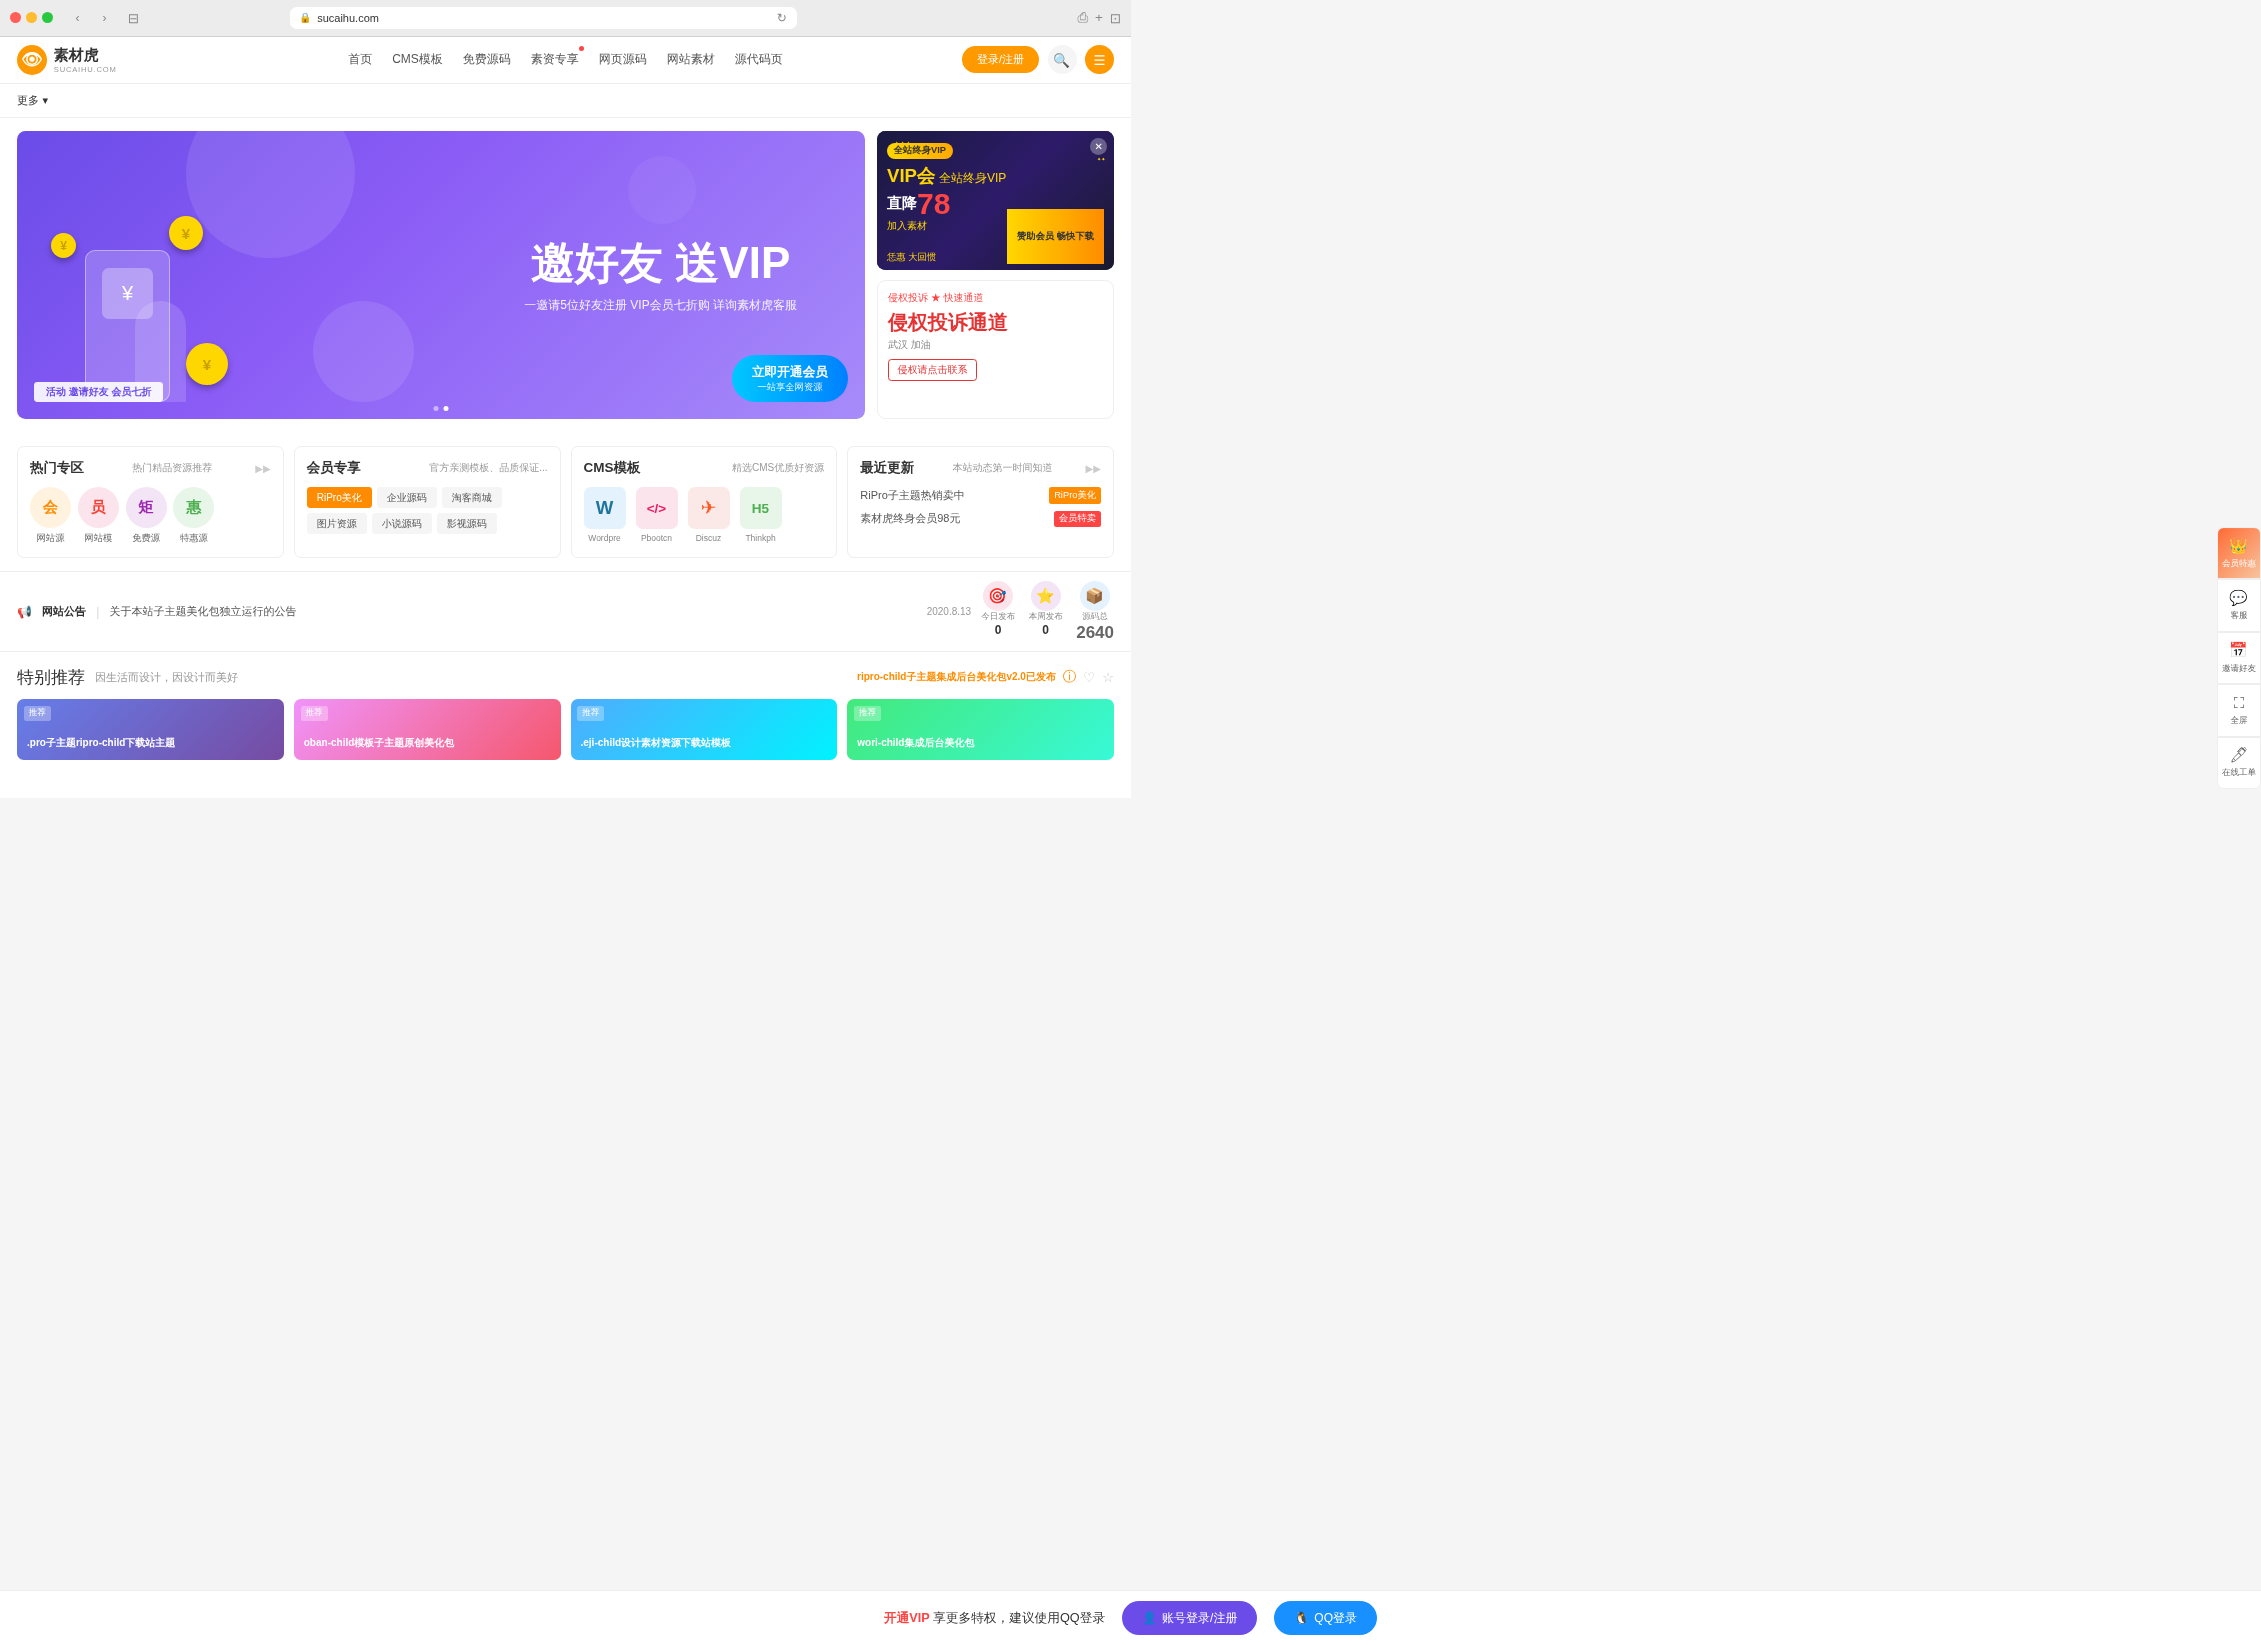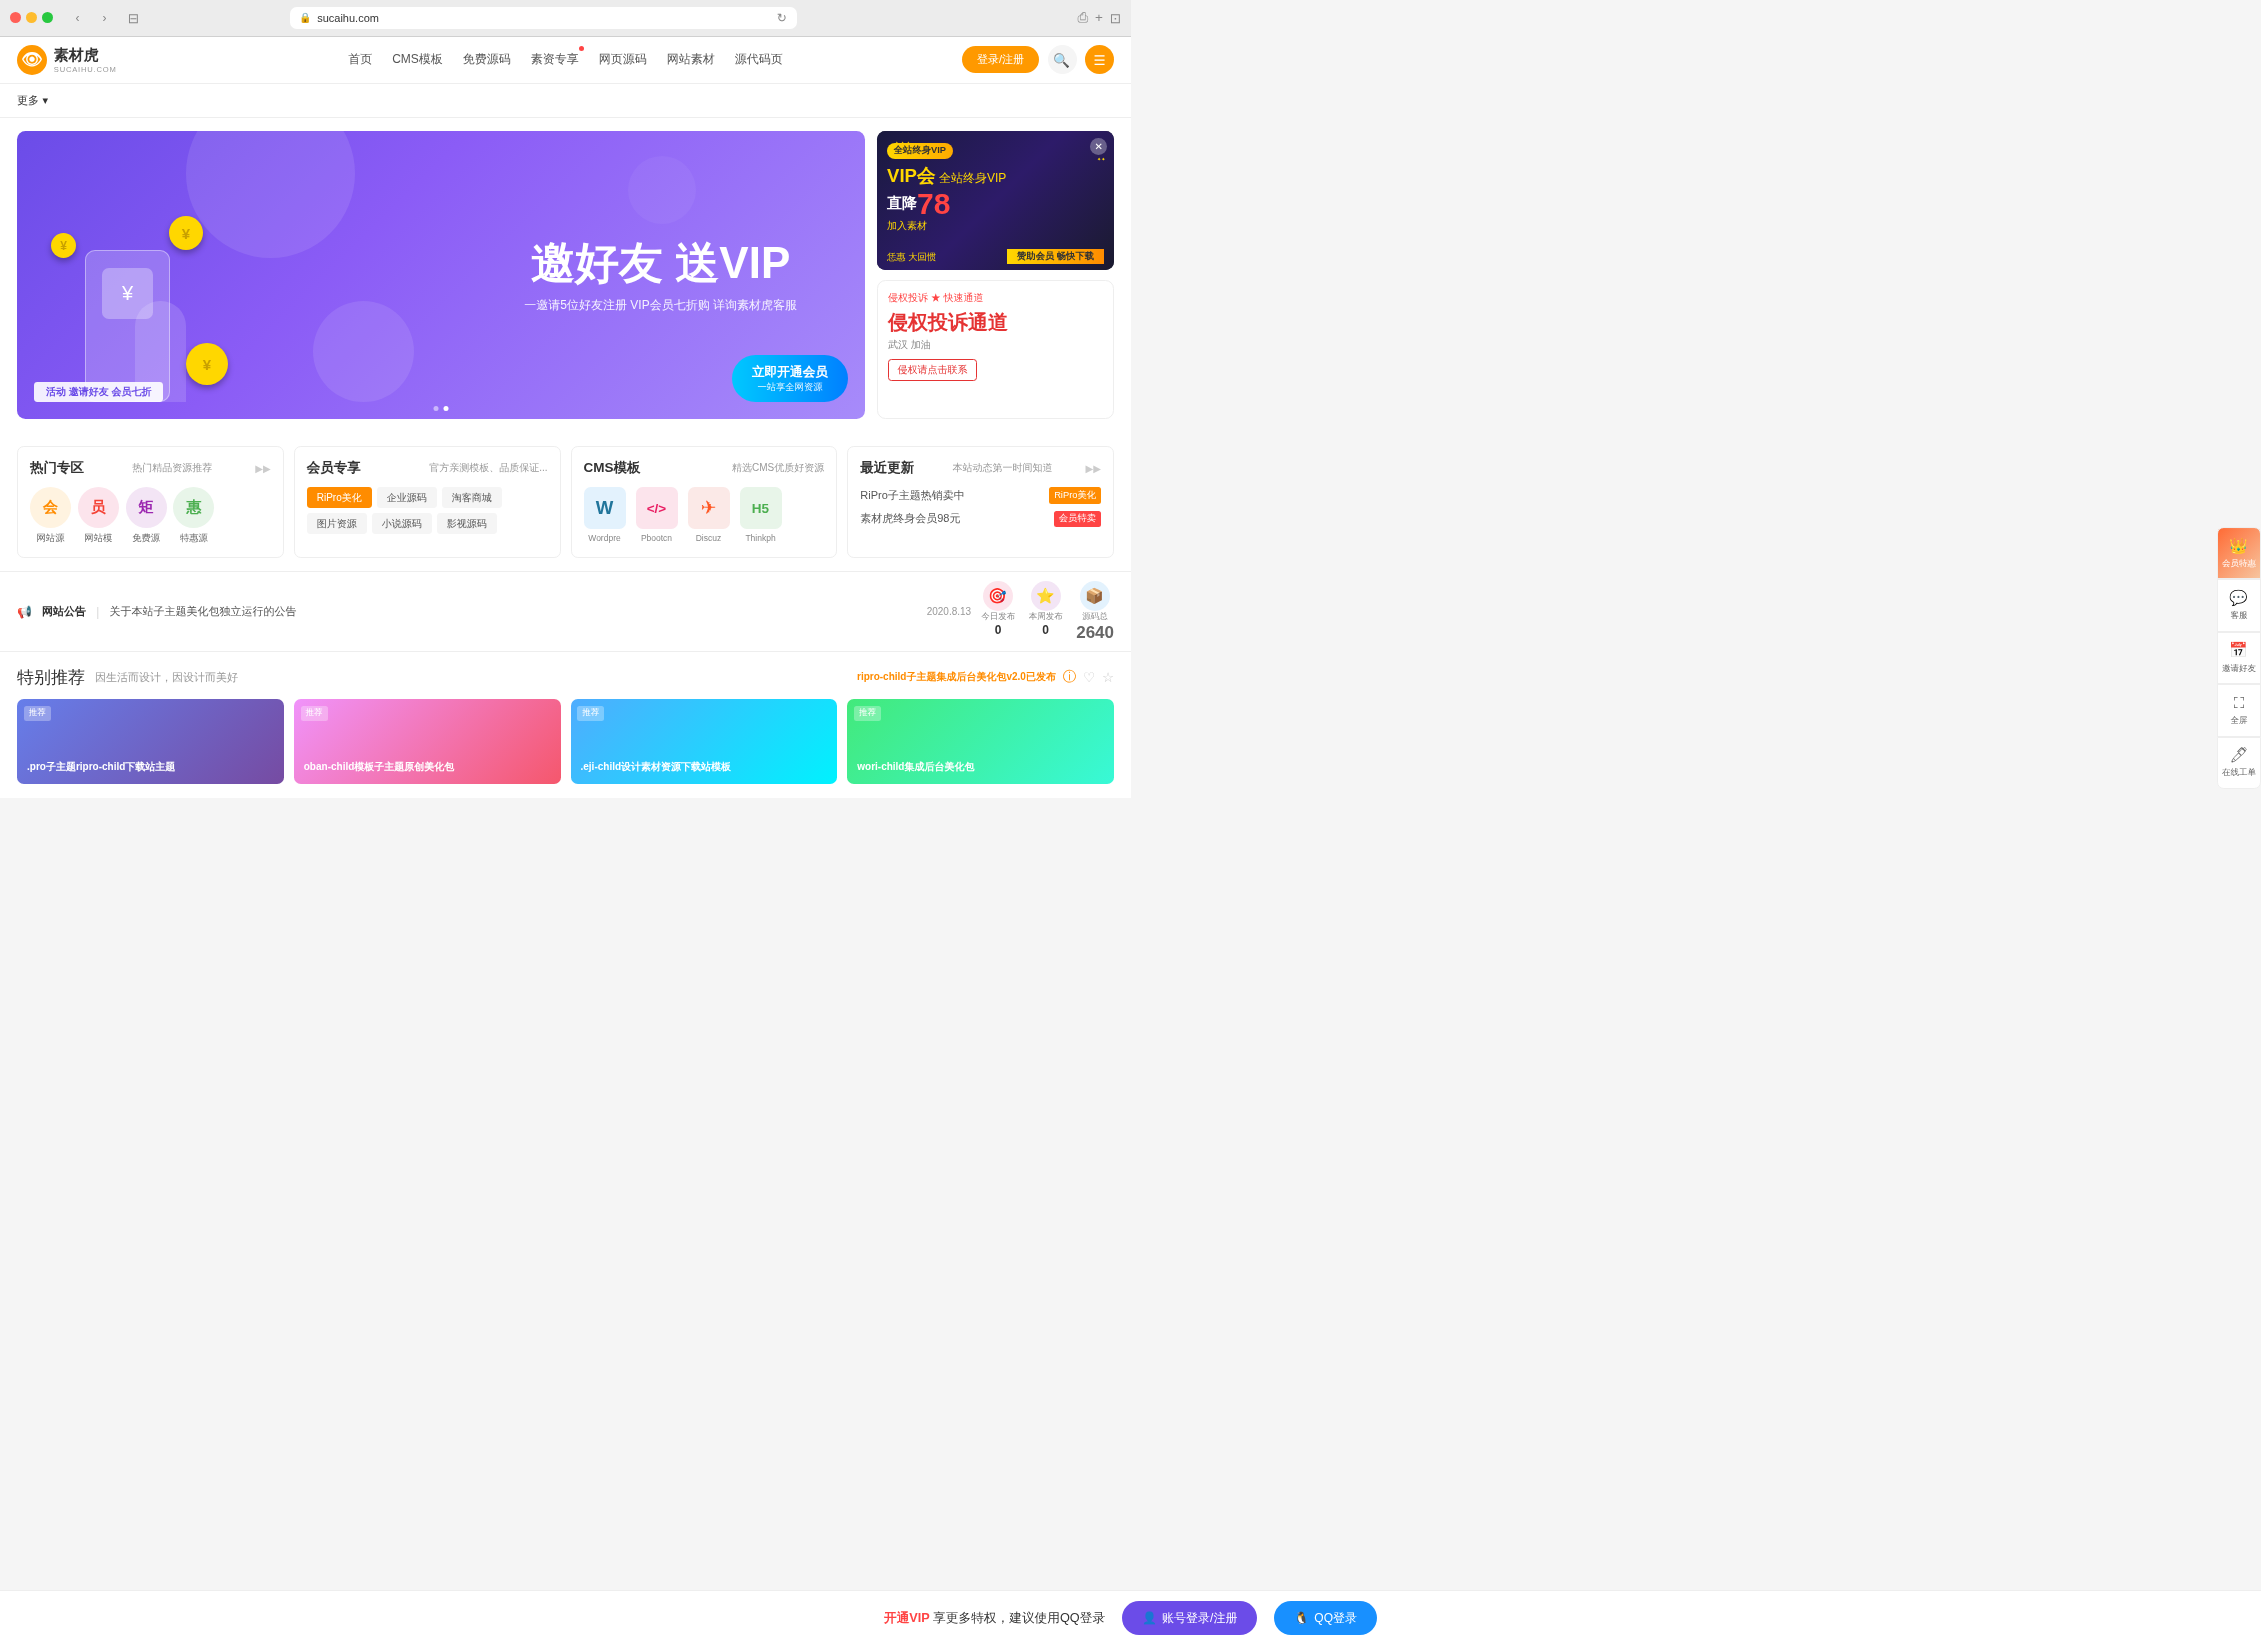"赞助会员 畅快下载" .vip-cta { padding: 1px 10px -> 21px 10px }
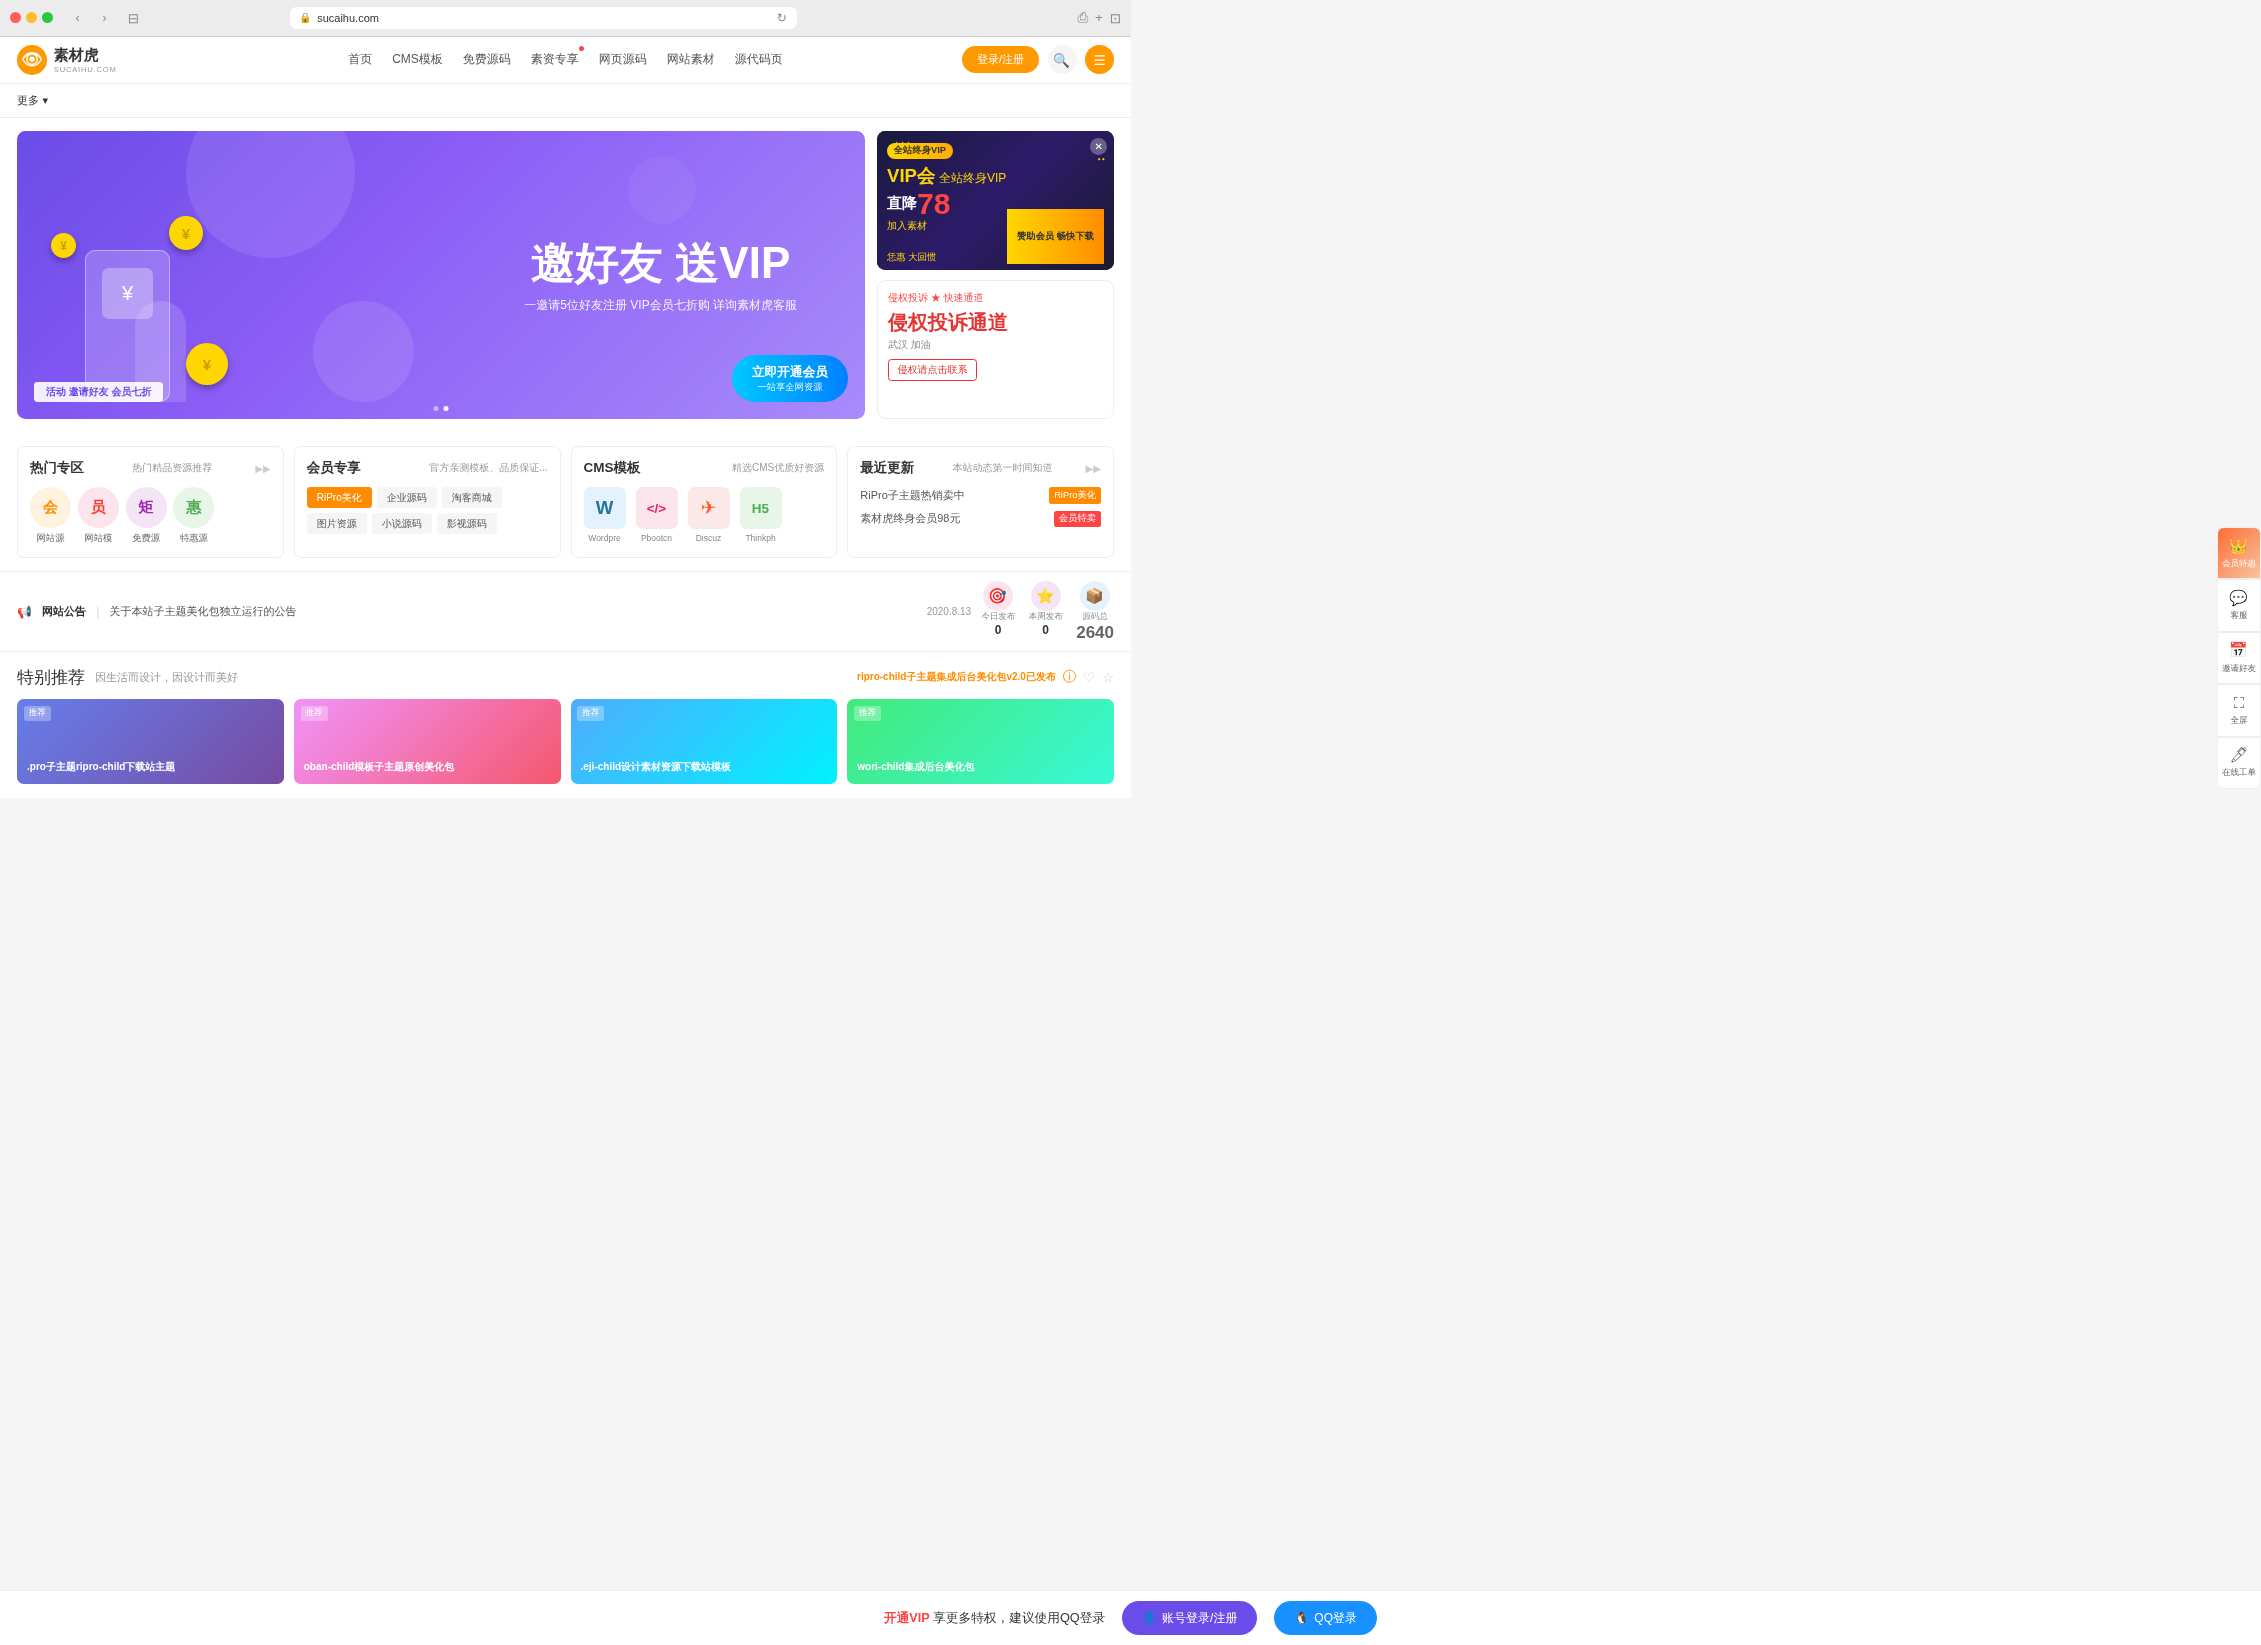"推荐" .featured-card { height: 85px -> 61px }
